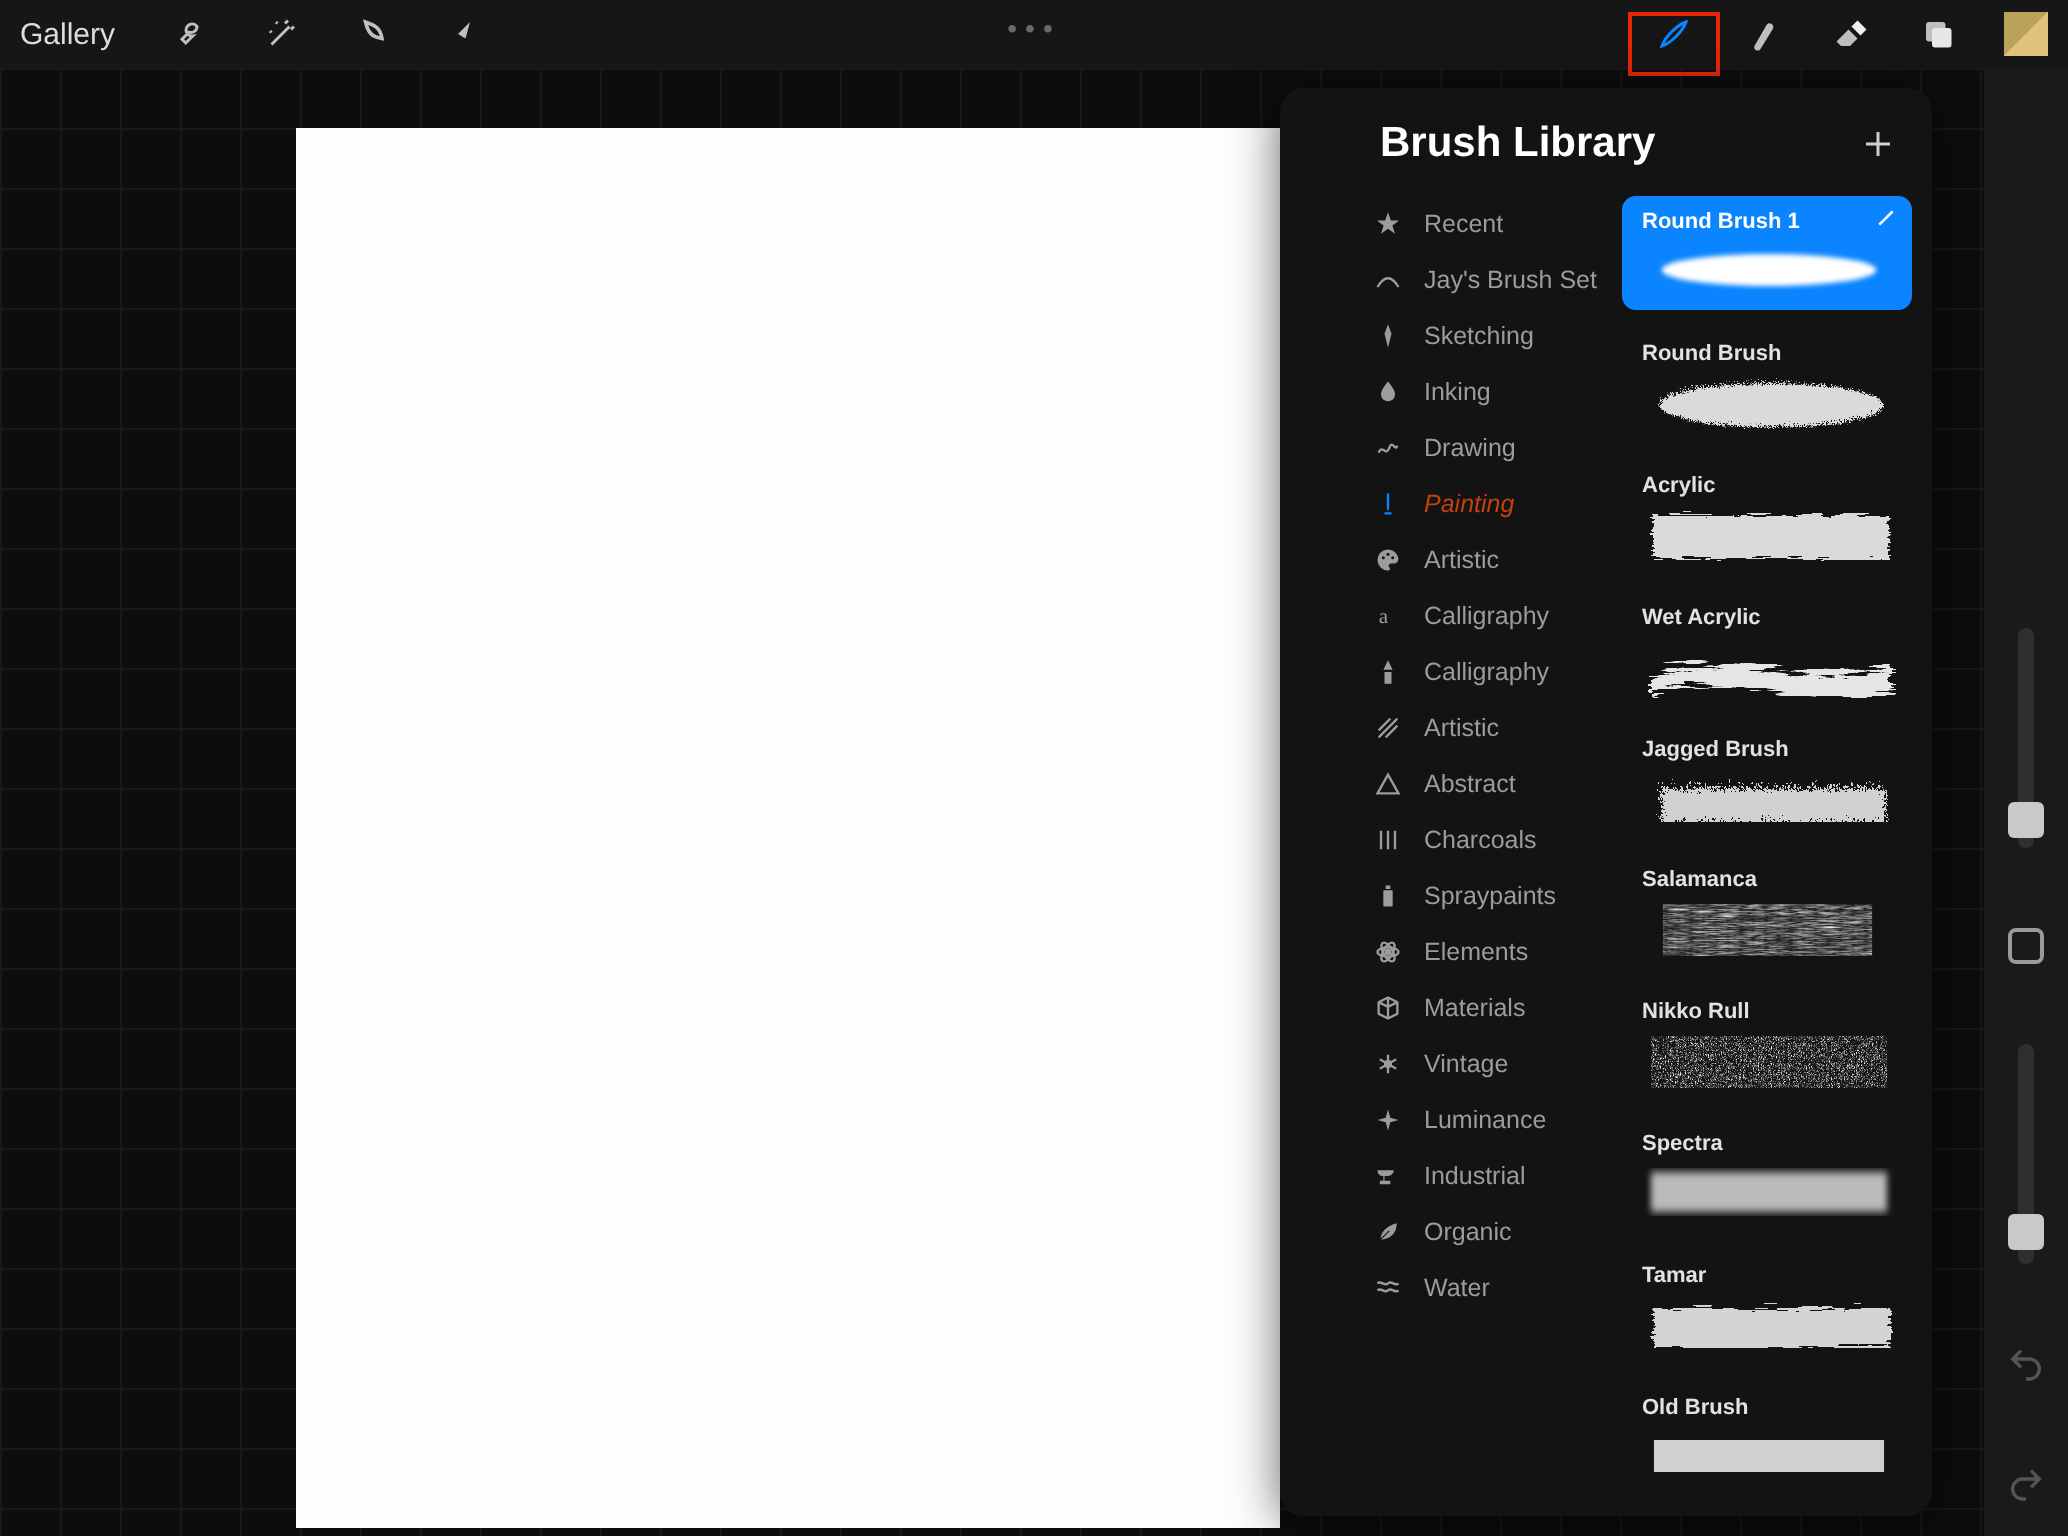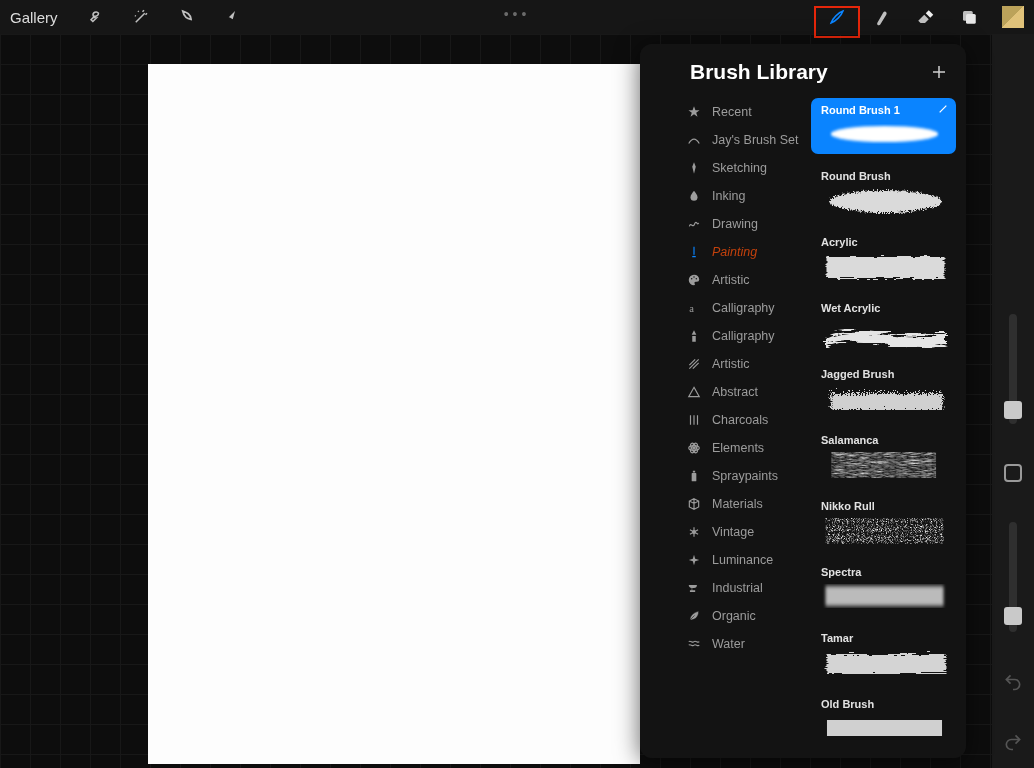"Elements" div.cat-item { order: before "Spraypaints" -> after "Spraypaints" }
